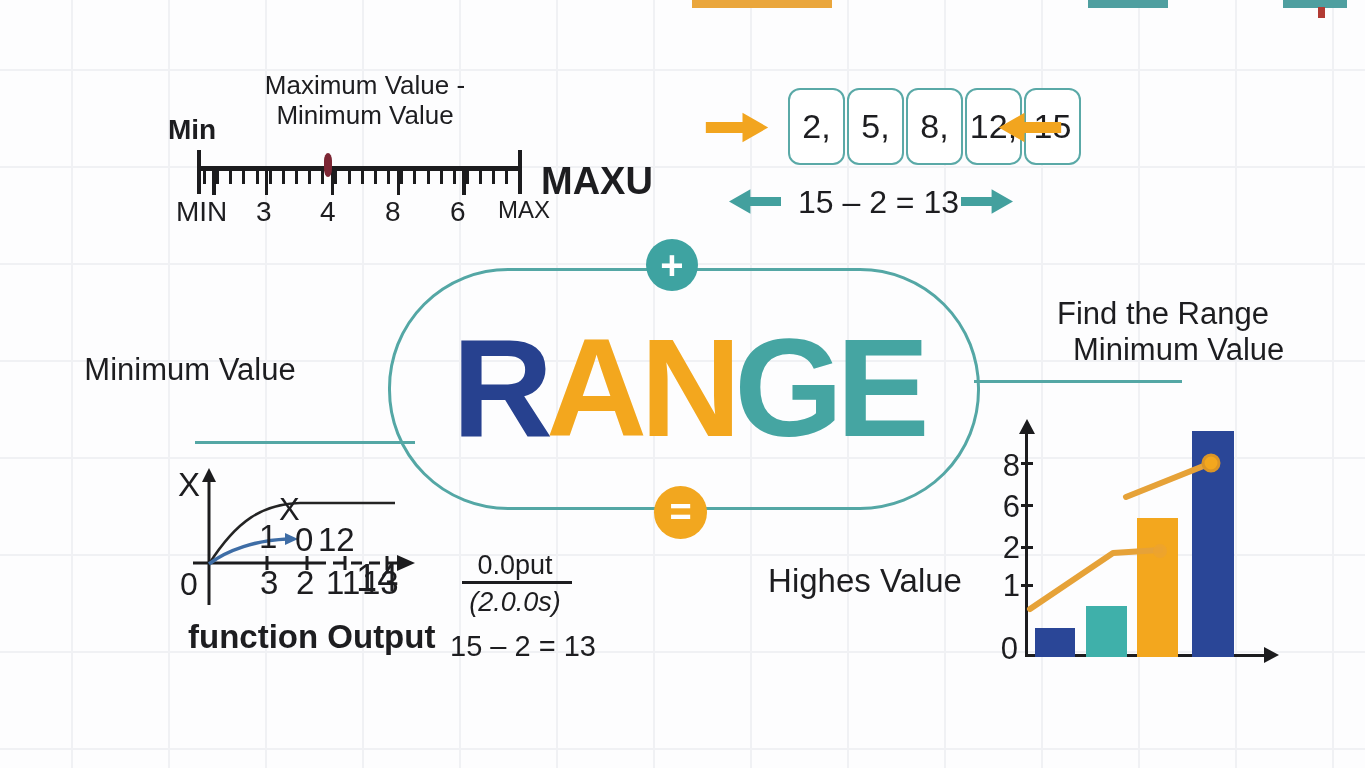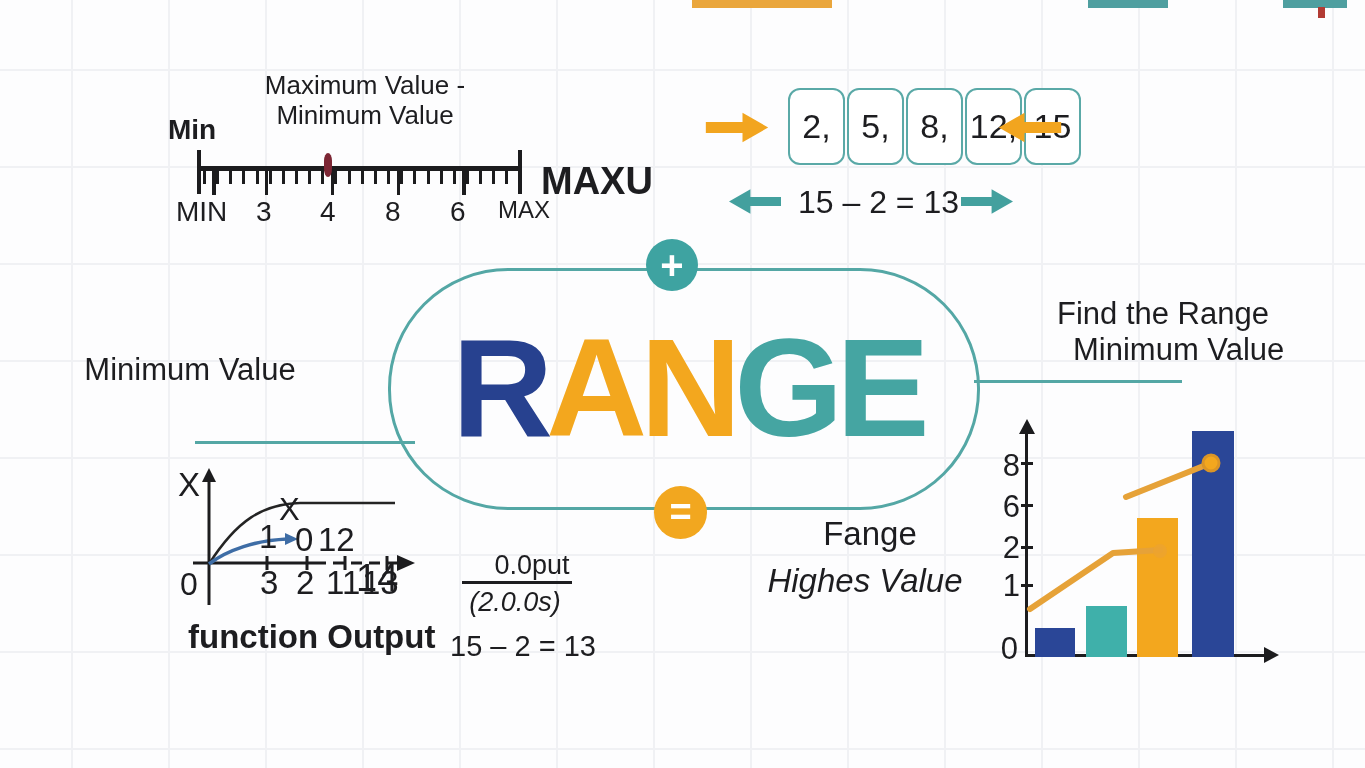"Fange" div.abs { html: <div>Fange</div> -> none }
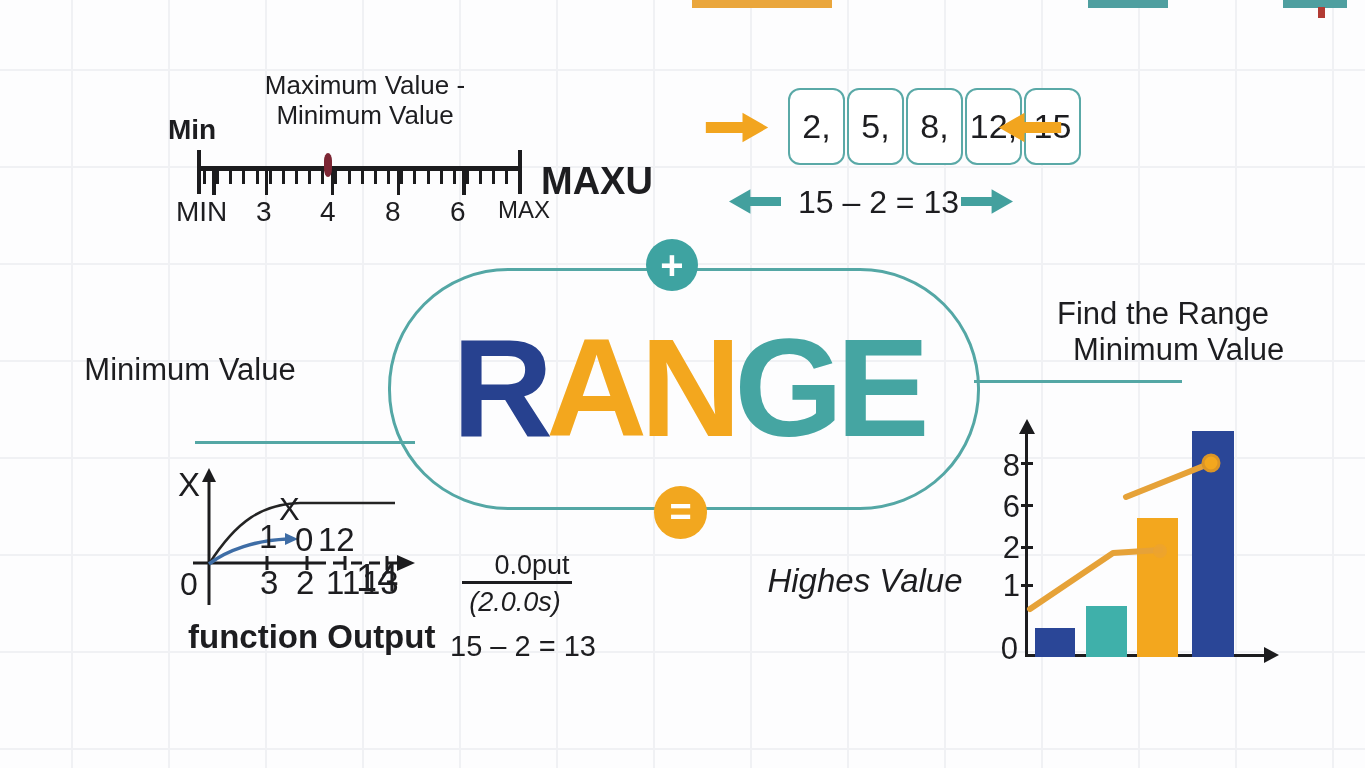"0.0put" div.abs { left: 472px -> 455px }
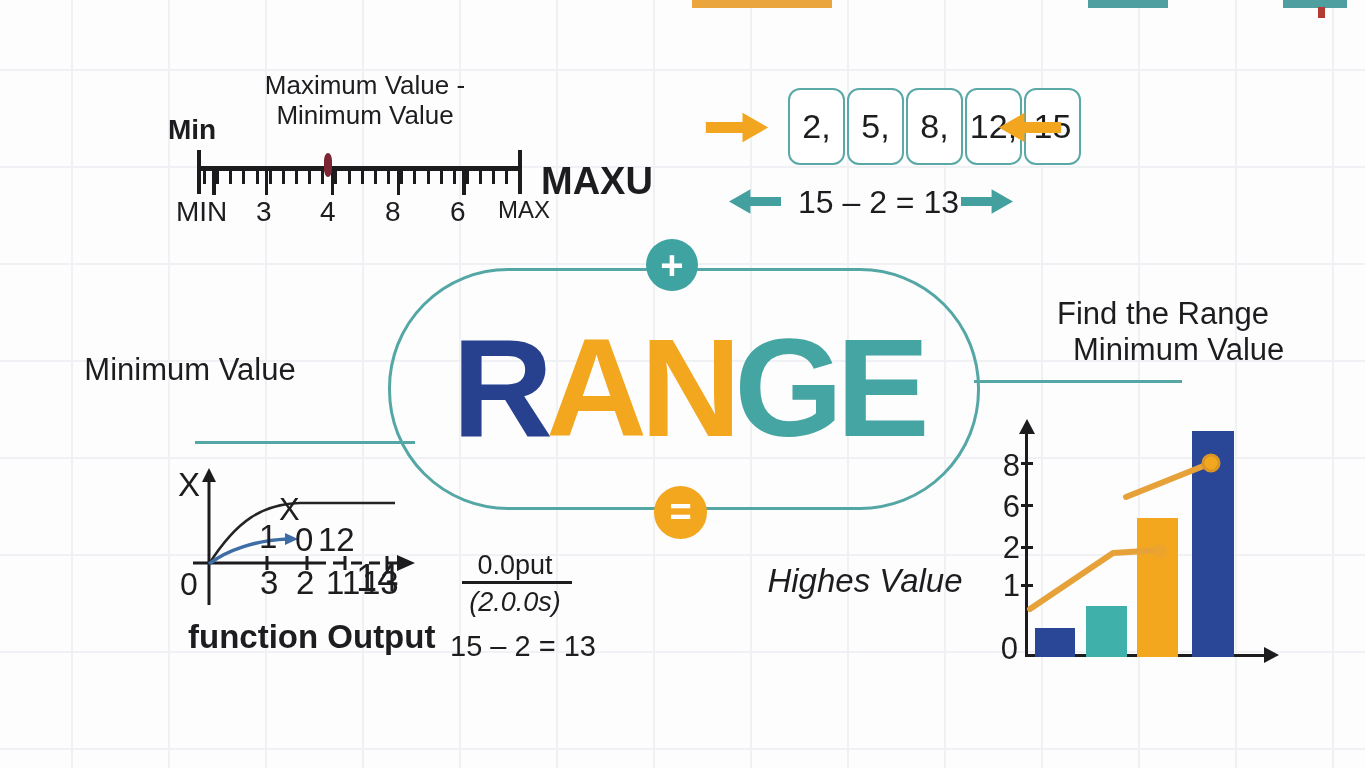"Highes Value" div.abs { font-style: italic -> none }
